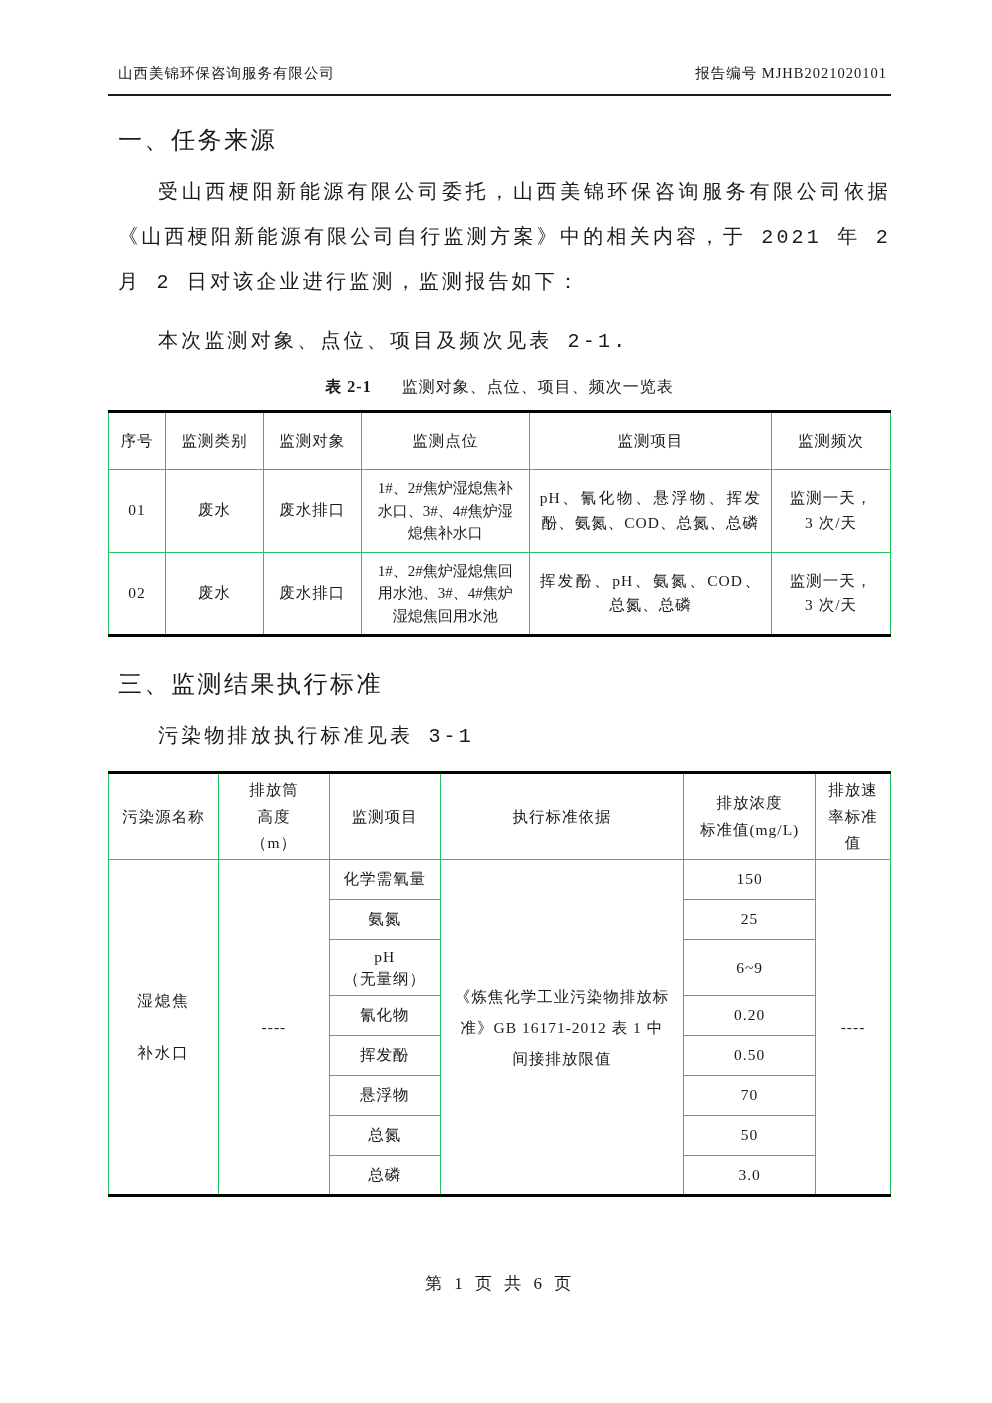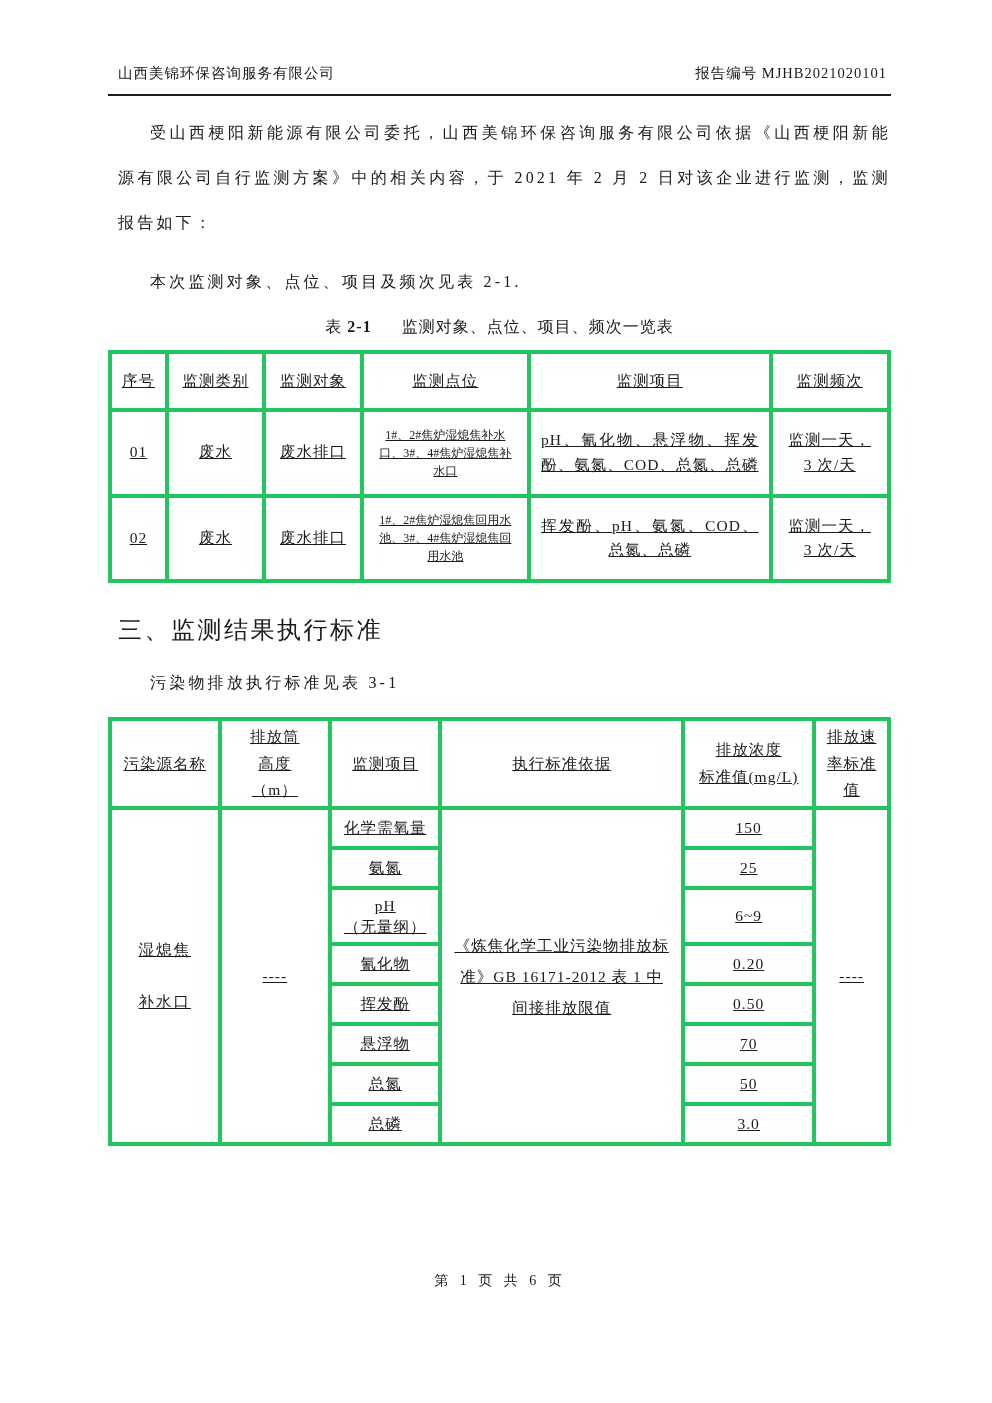"一、任务来源" h1.section-title { html: none -> <h1>一、任务来源</h1> }
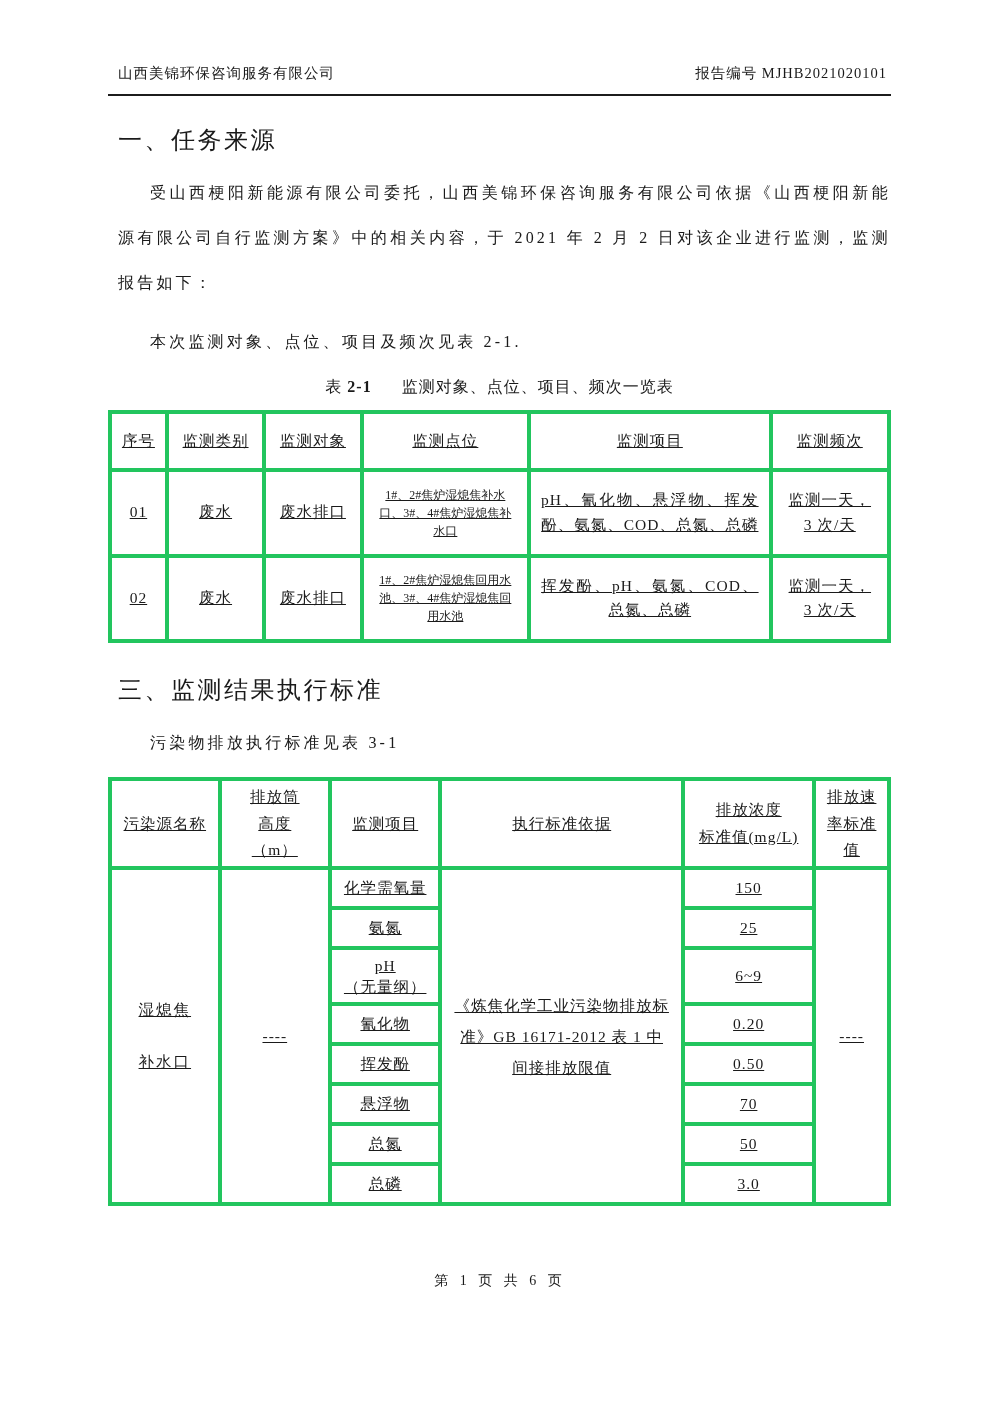"受山西梗阳新能源有限公司委托，山西美锦环保咨询服务有限公司依据《山西梗阳新能源有" .body-para { font-family: none -> Liberation Mono, monospace; font-size: 16px -> 20px }
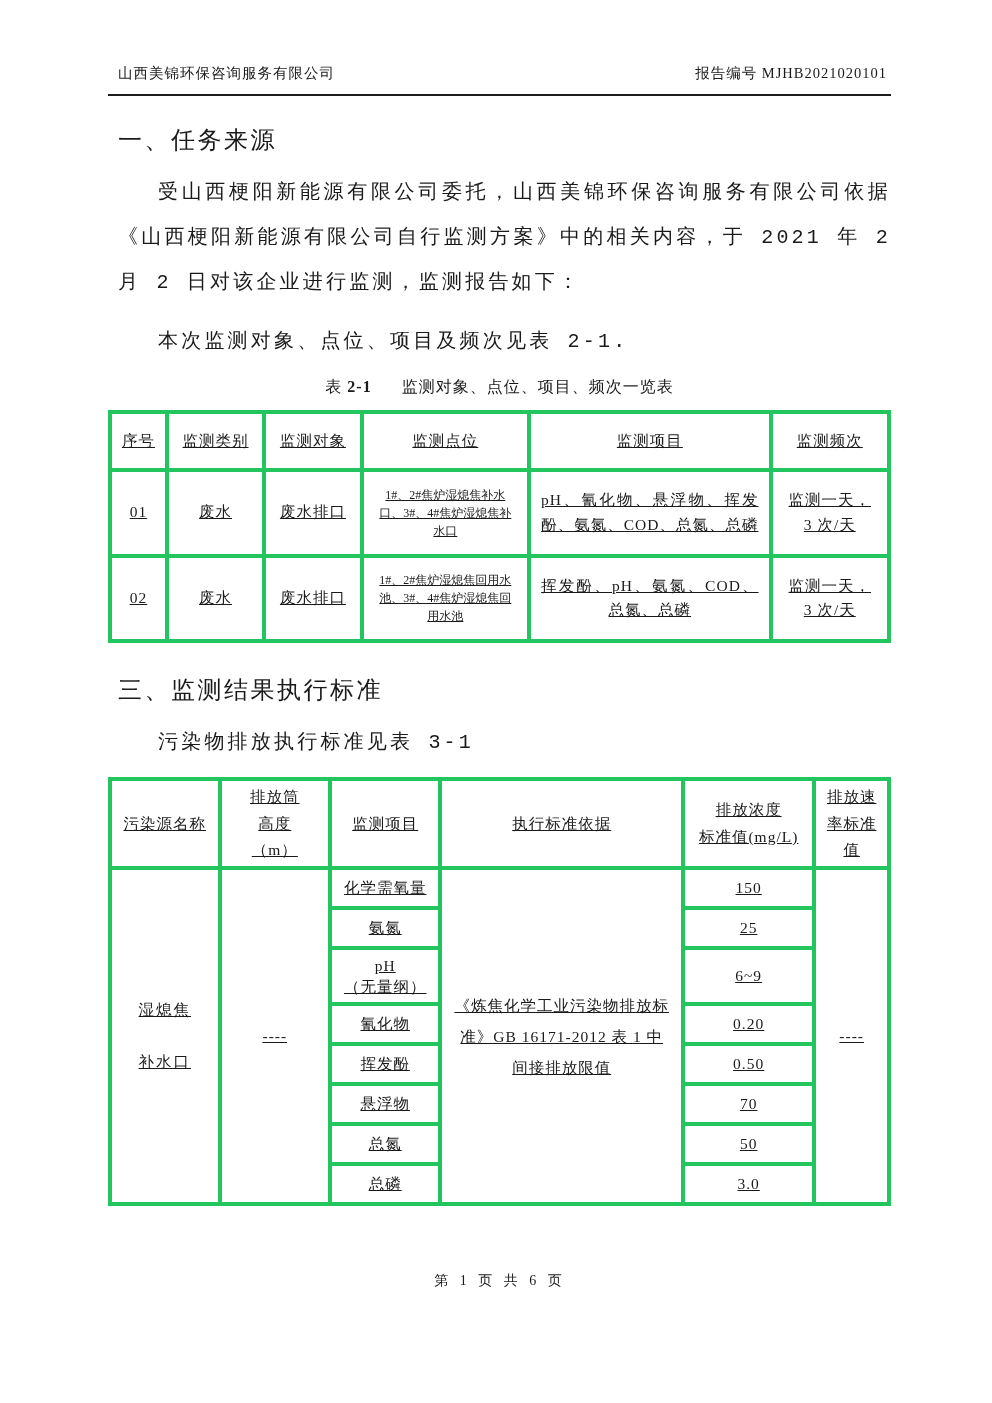"表 2-1" .table-caption .cap-num { font-weight: normal -> bold }
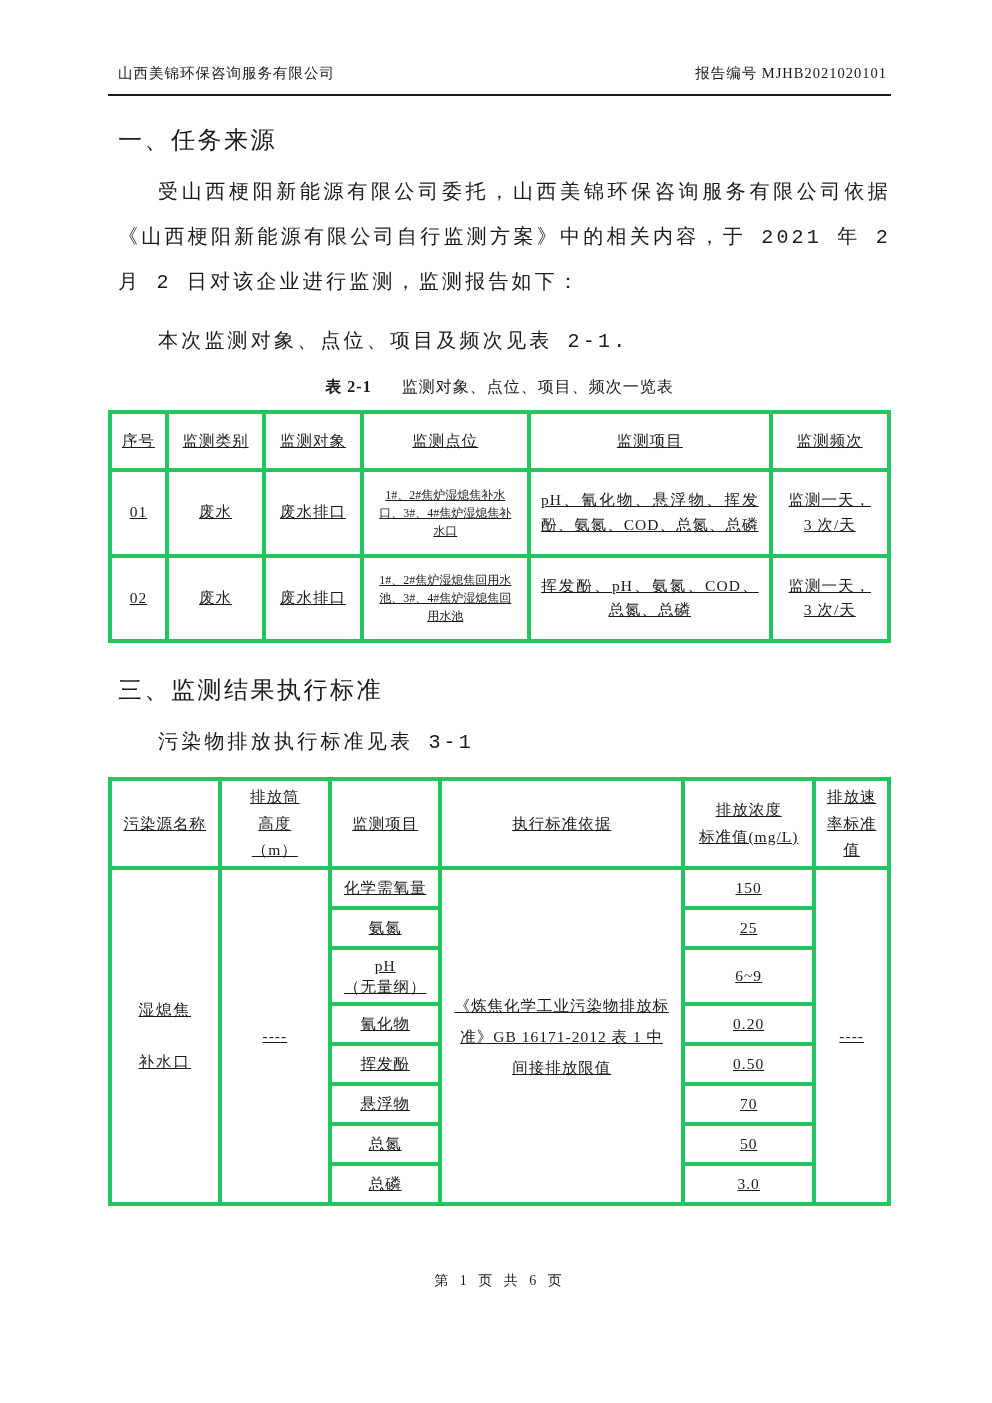"序号" .doc-table th, .doc-table td { border: 4px solid #22c55e -> 1px solid #22c55e; text-decoration: underline -> none }
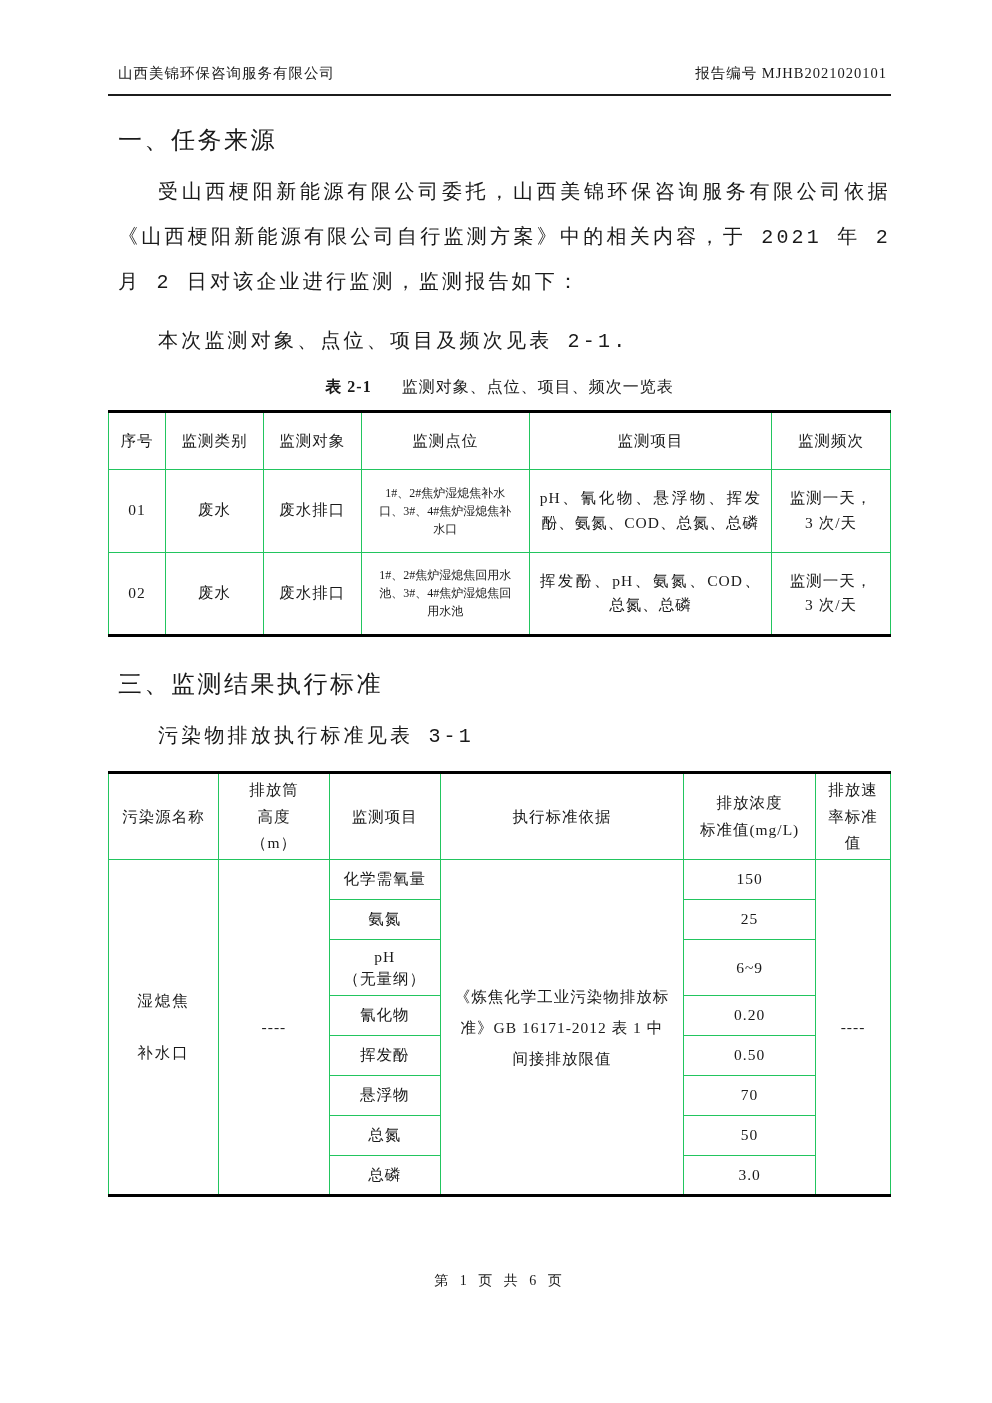"1#、2#焦炉湿熄焦补水口、3#、4#焦炉湿熄焦补水口" .t21 td.c-site { font-size: 12px -> 15px }
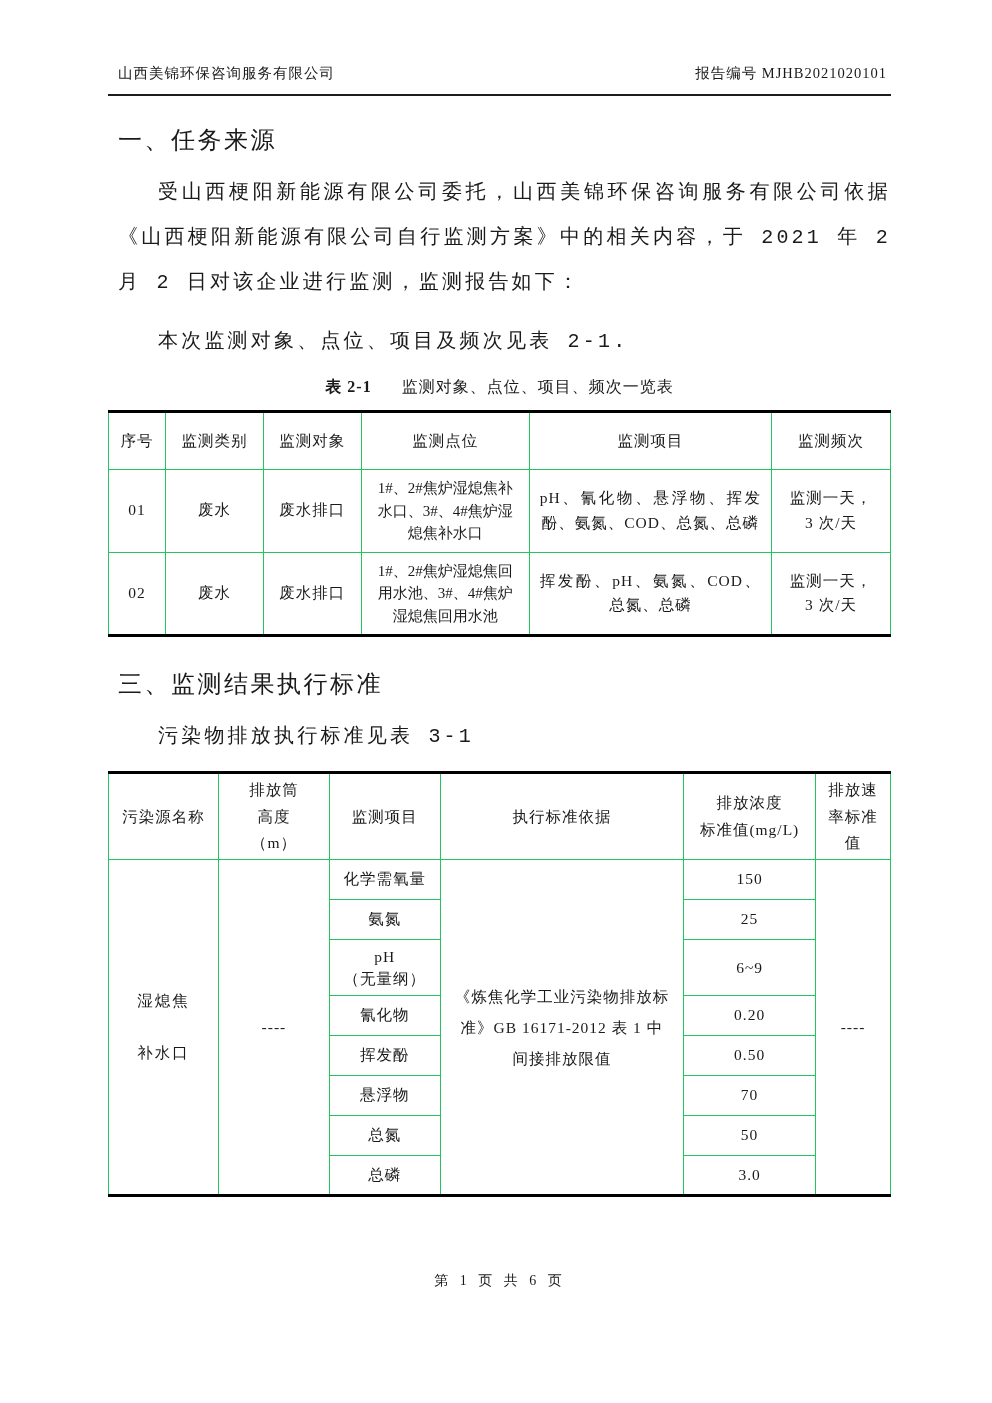"第 1 页 共 6" .page-footer { font-size: 14px -> 17px }
